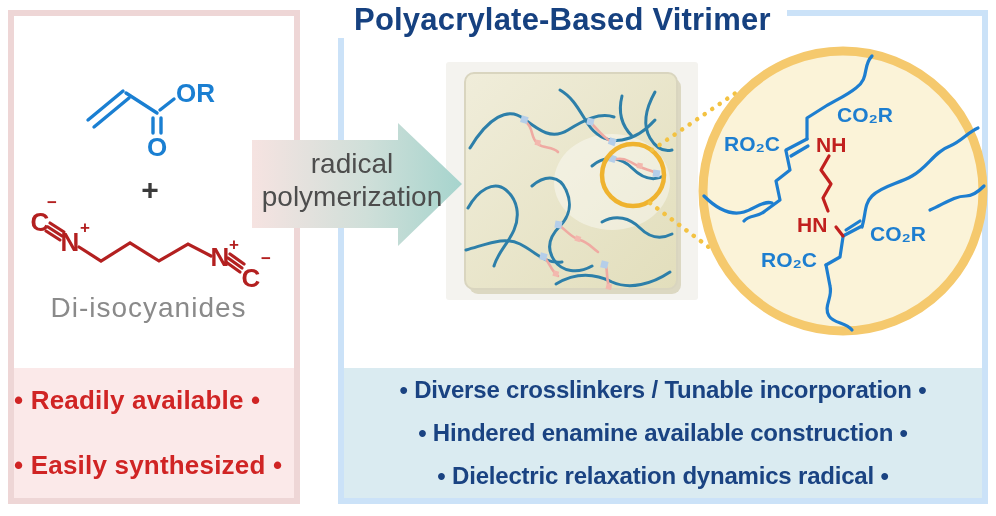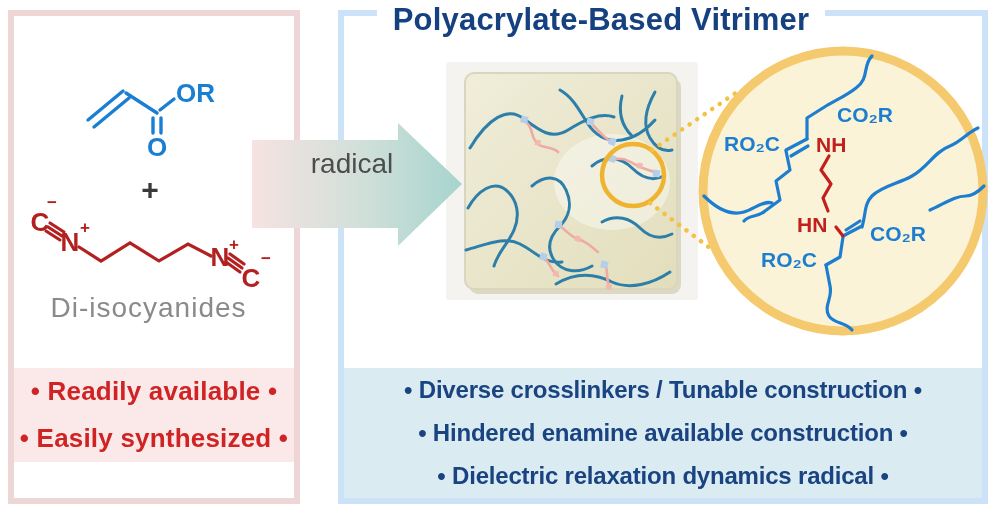"Polyacrylate-Based Vitrimer" .title-wrap { text-align: center -> left }
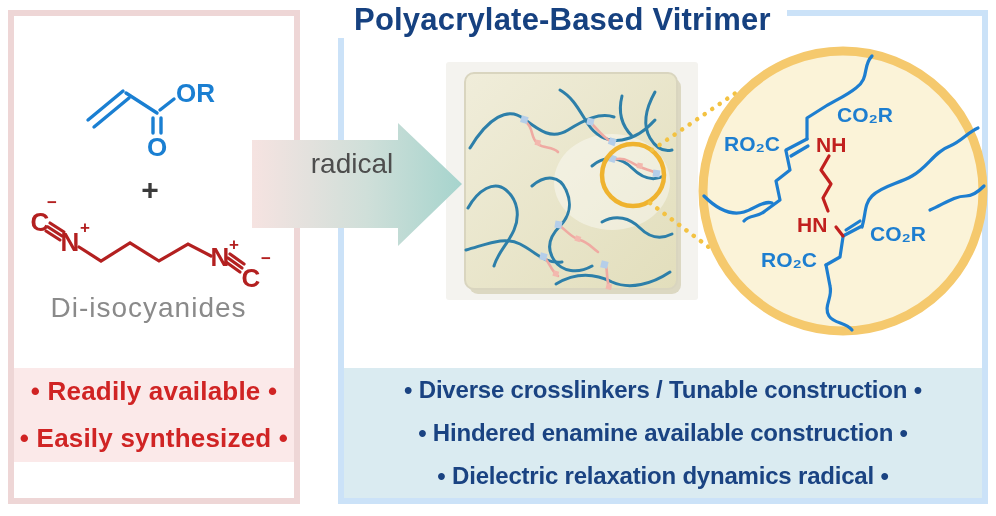"polymerization" div { html: none -> <div>polymerization</div> }
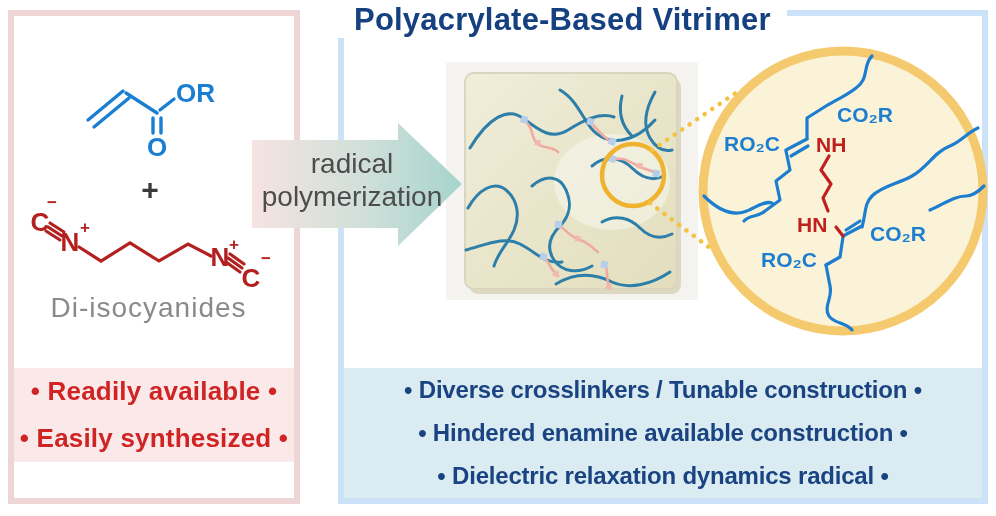"• Readily available •" .pink-strip { align-items: center -> flex-start; height: 94px -> 130px }
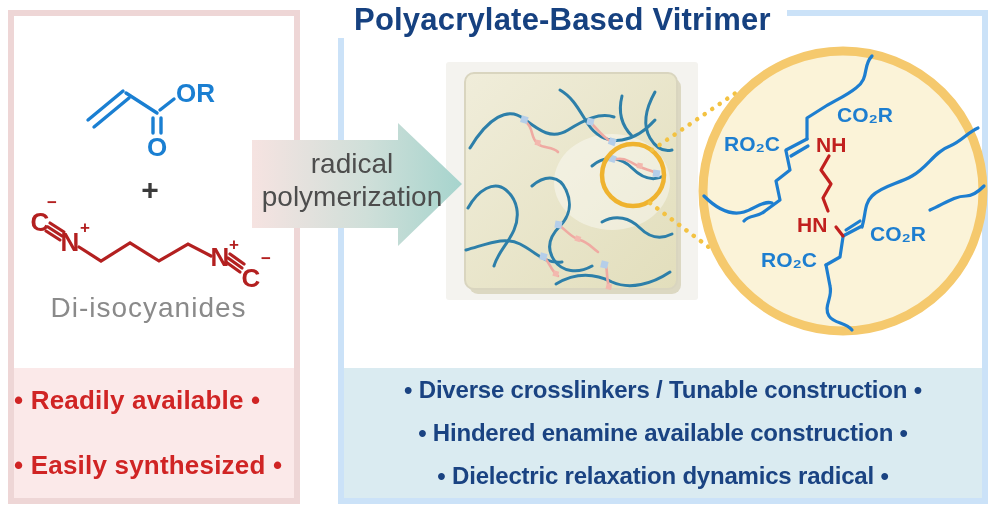"• Diverse crosslinkers / Tunable" div.navy-bullet { text: construction -> incorporation }
